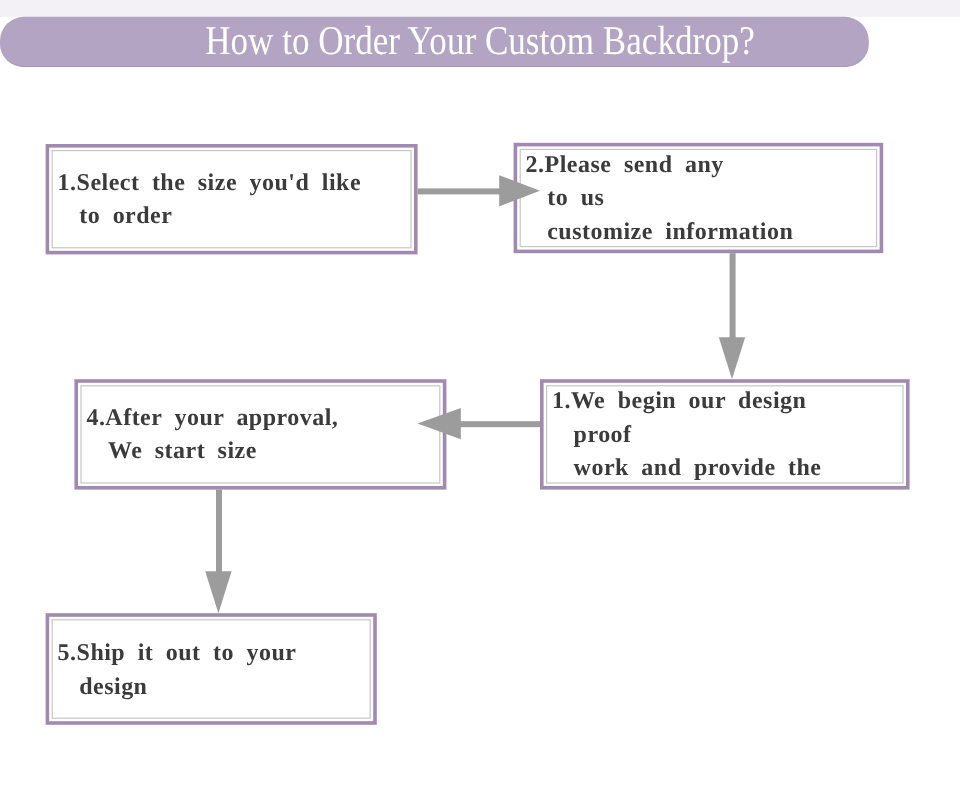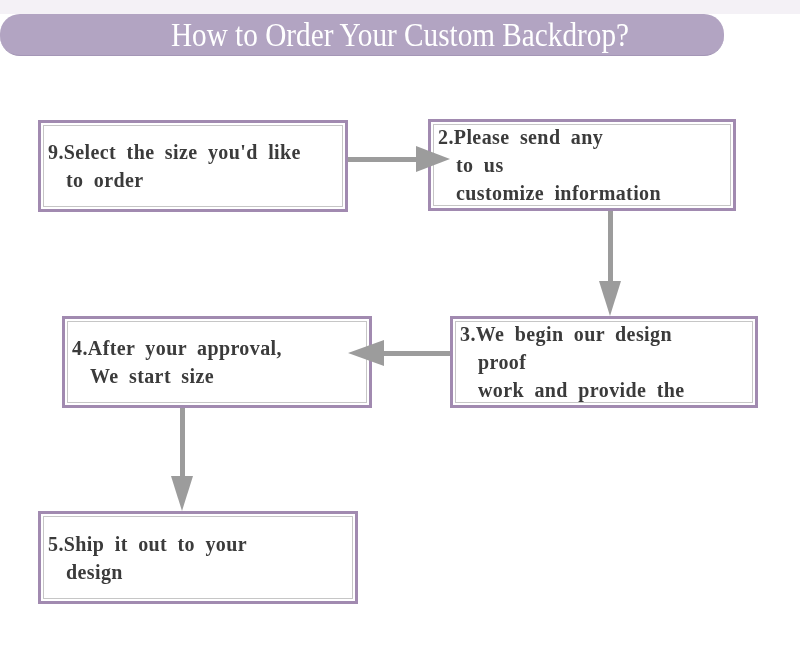"9.Select the size you'd like" div.box-line { text: 9.Select -> 1.Select }
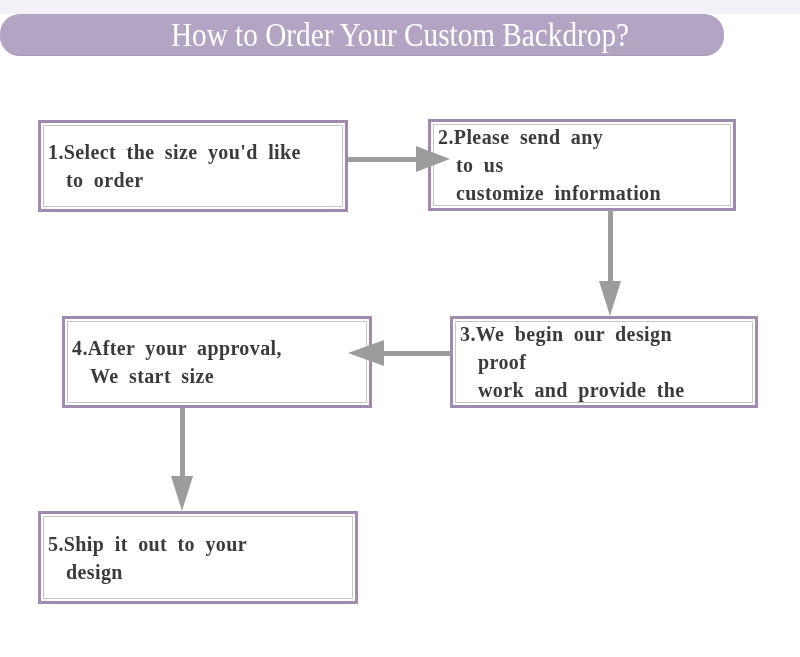"3.We begin our design" div.box-line { text: 3.We -> 1.We }
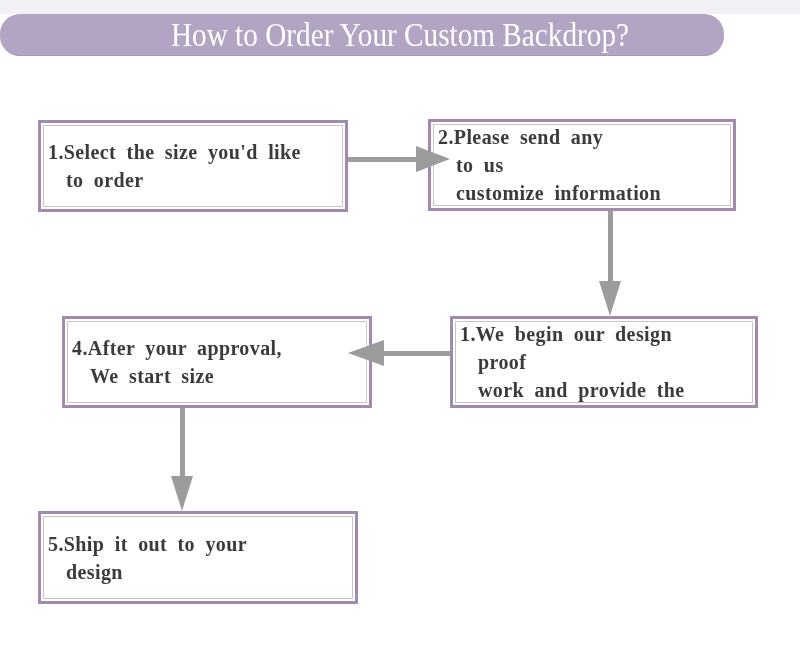"5.Ship it out to your" #box5 { width: 320px -> 276px }
